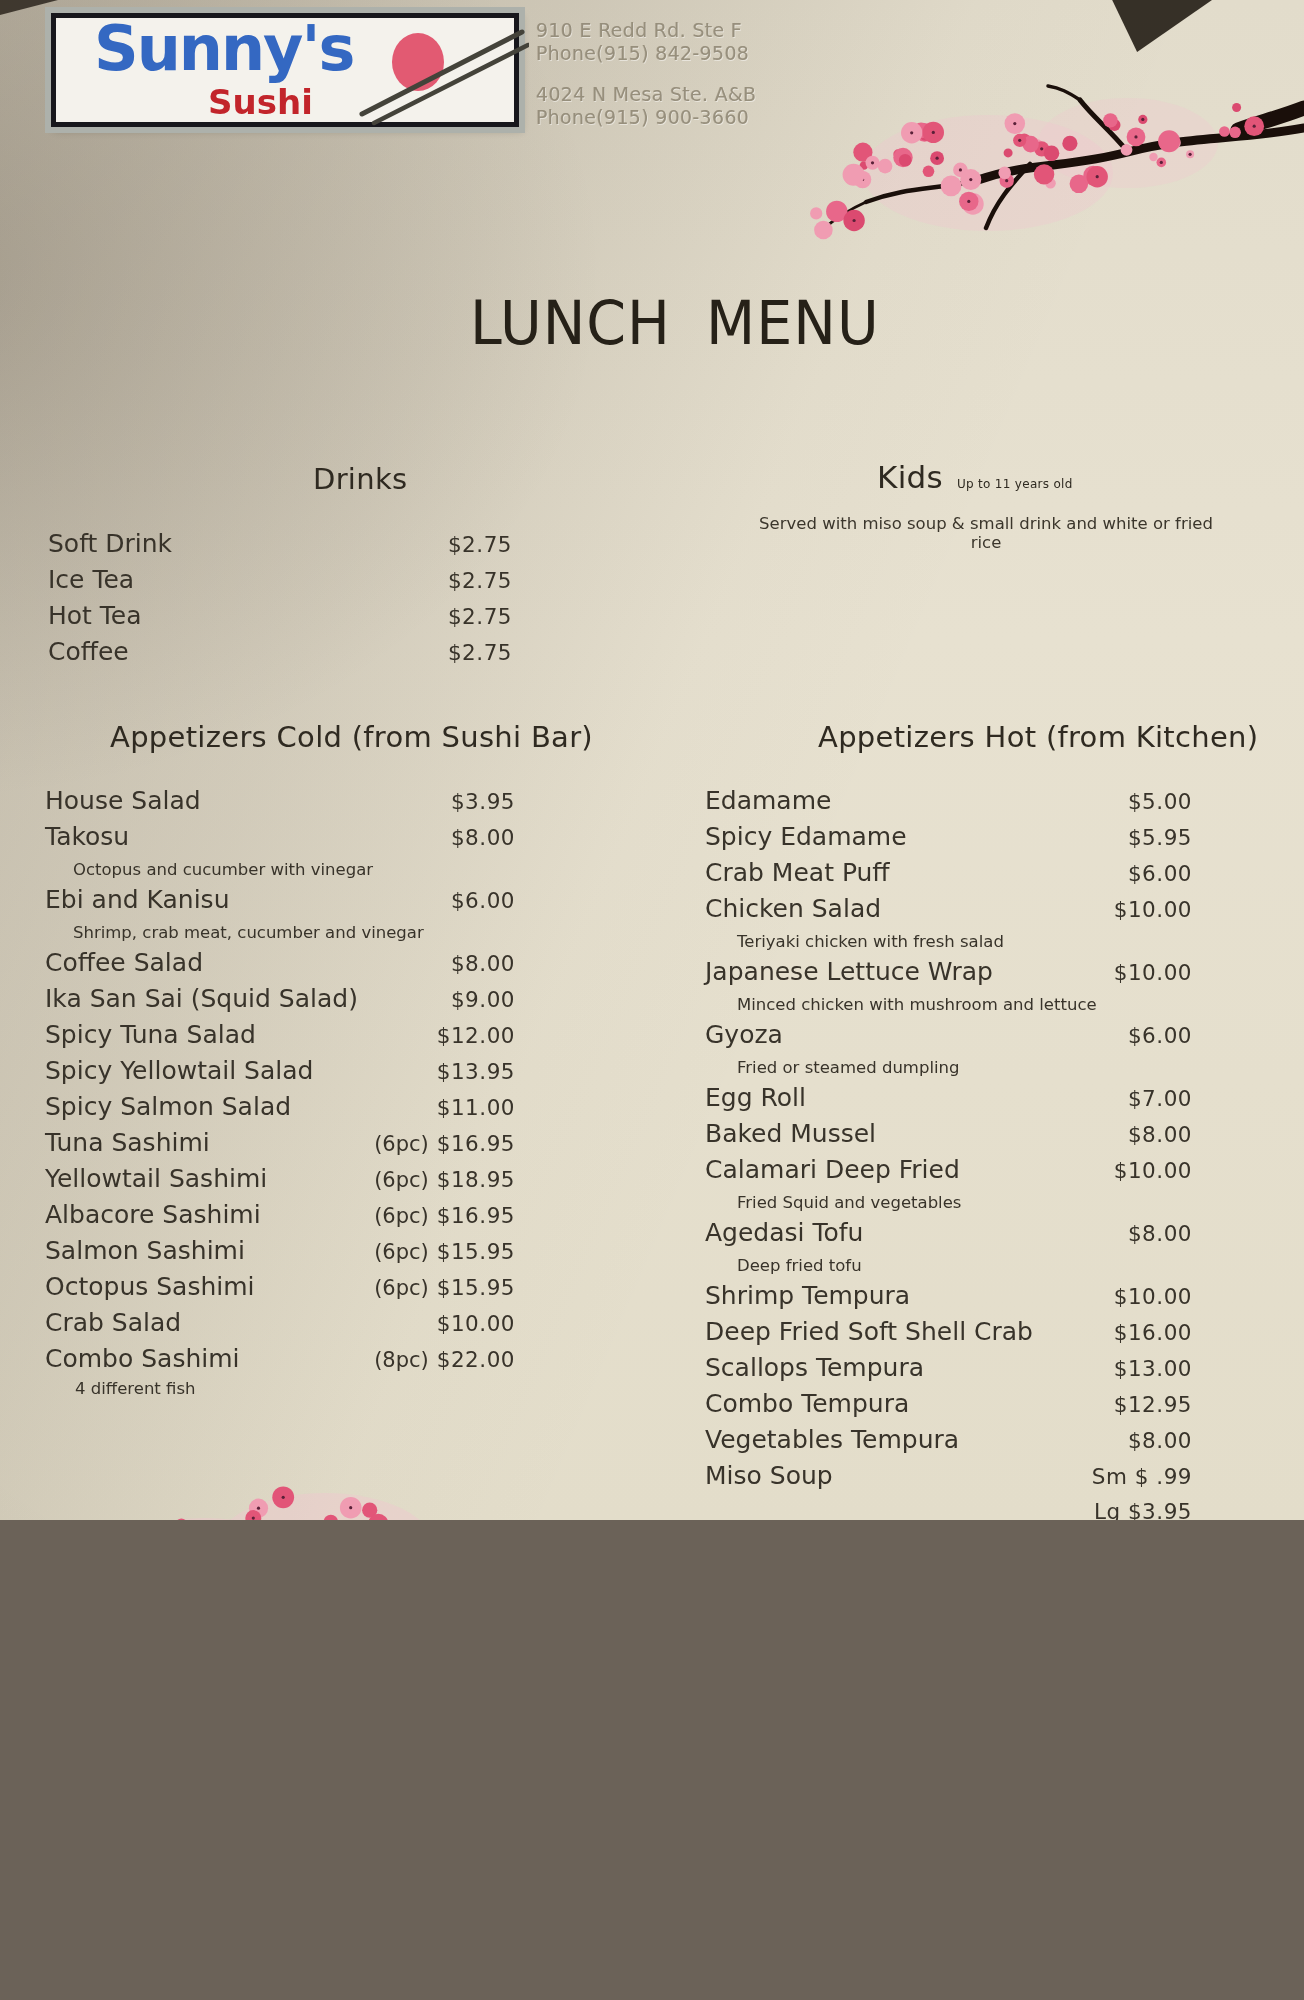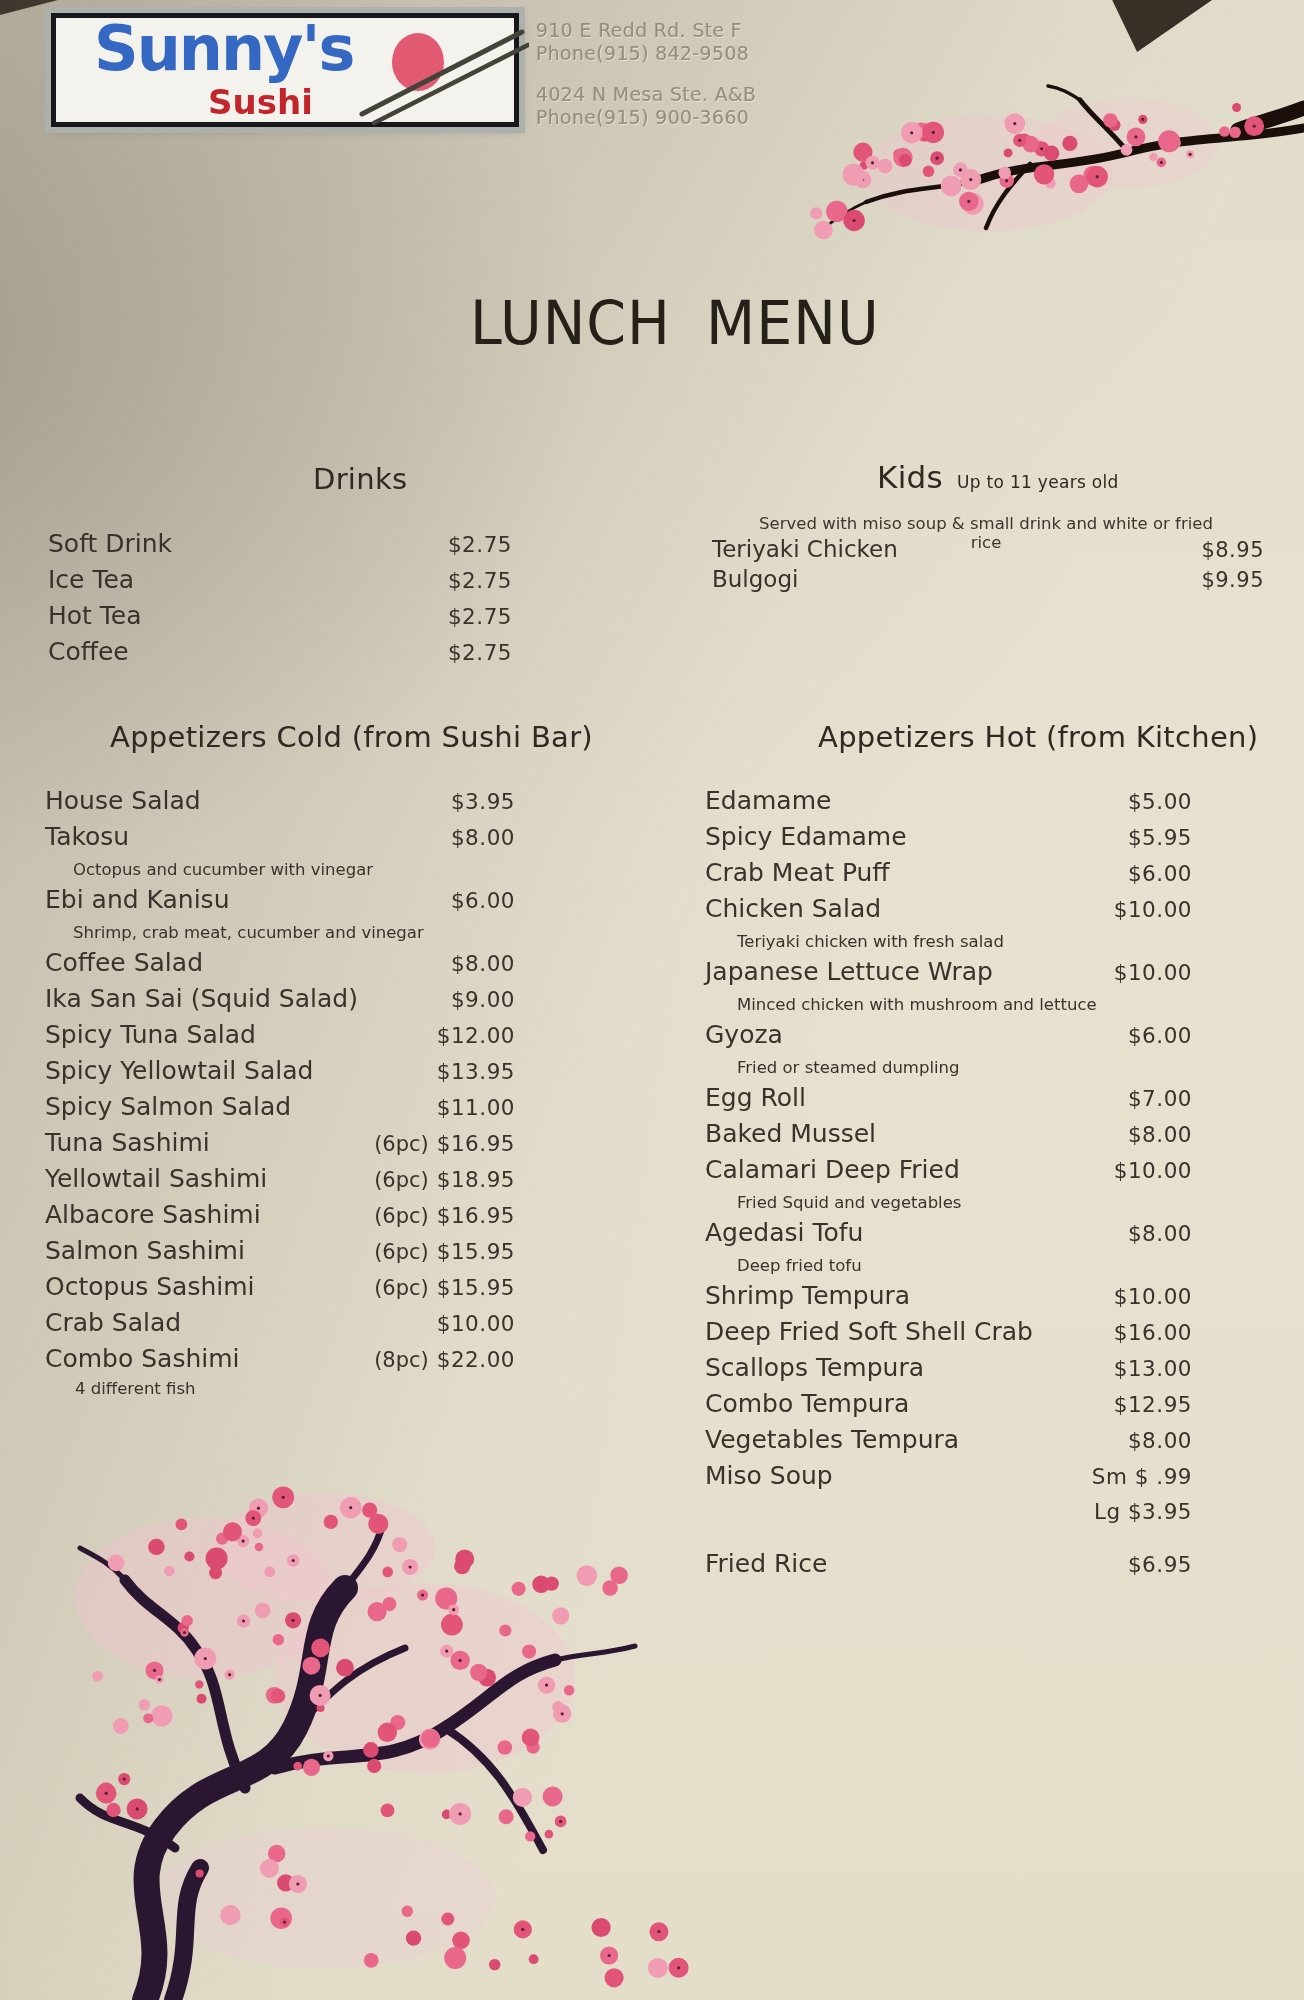"Sunny's" .page { height: 2000px -> 1520px }
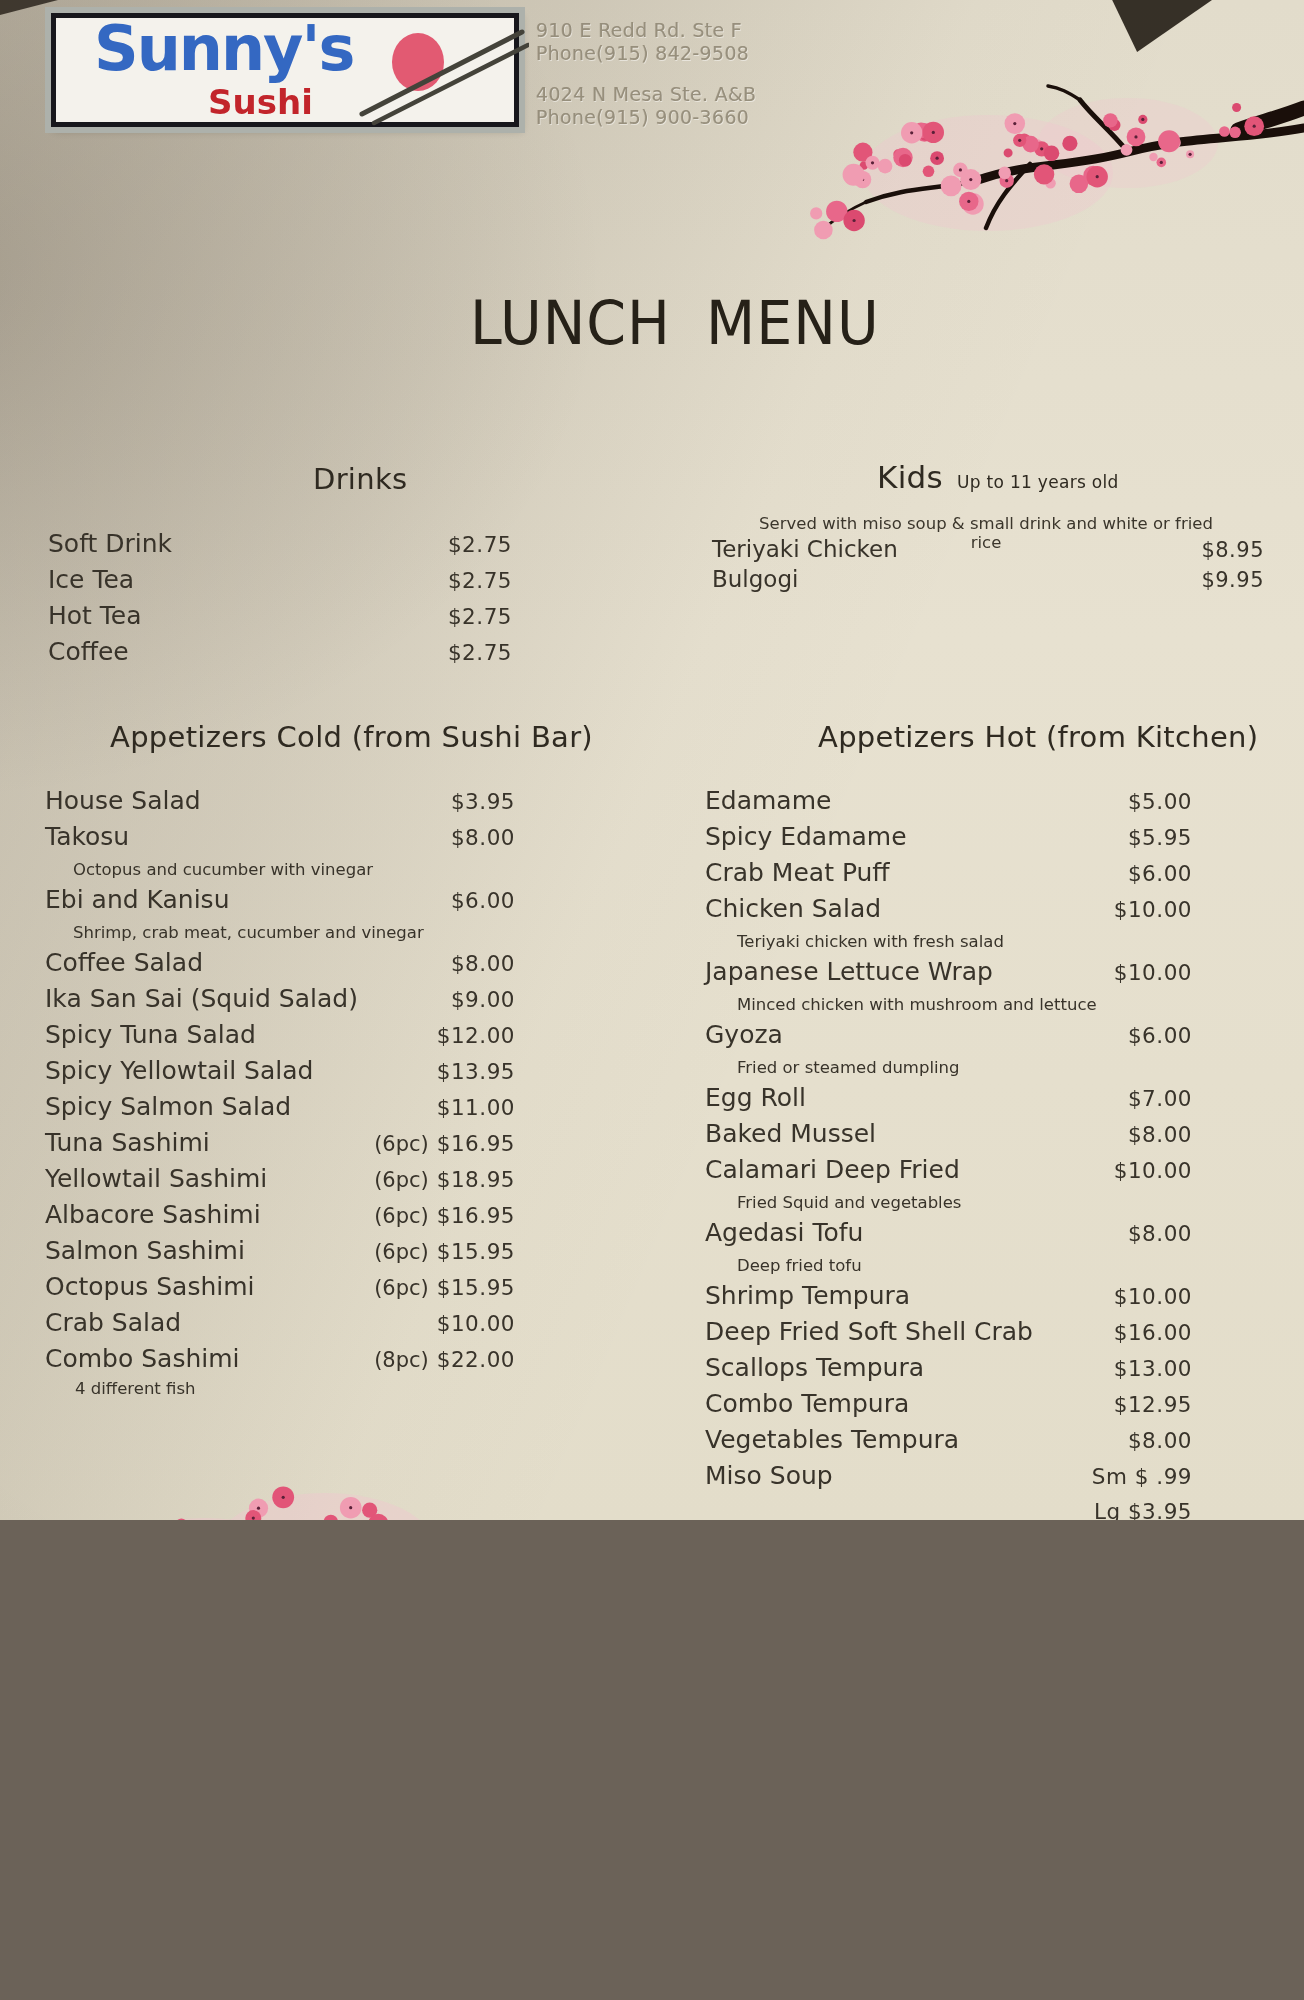"Up to 11 years old" .kids-age { font-size: 17px -> 12px }
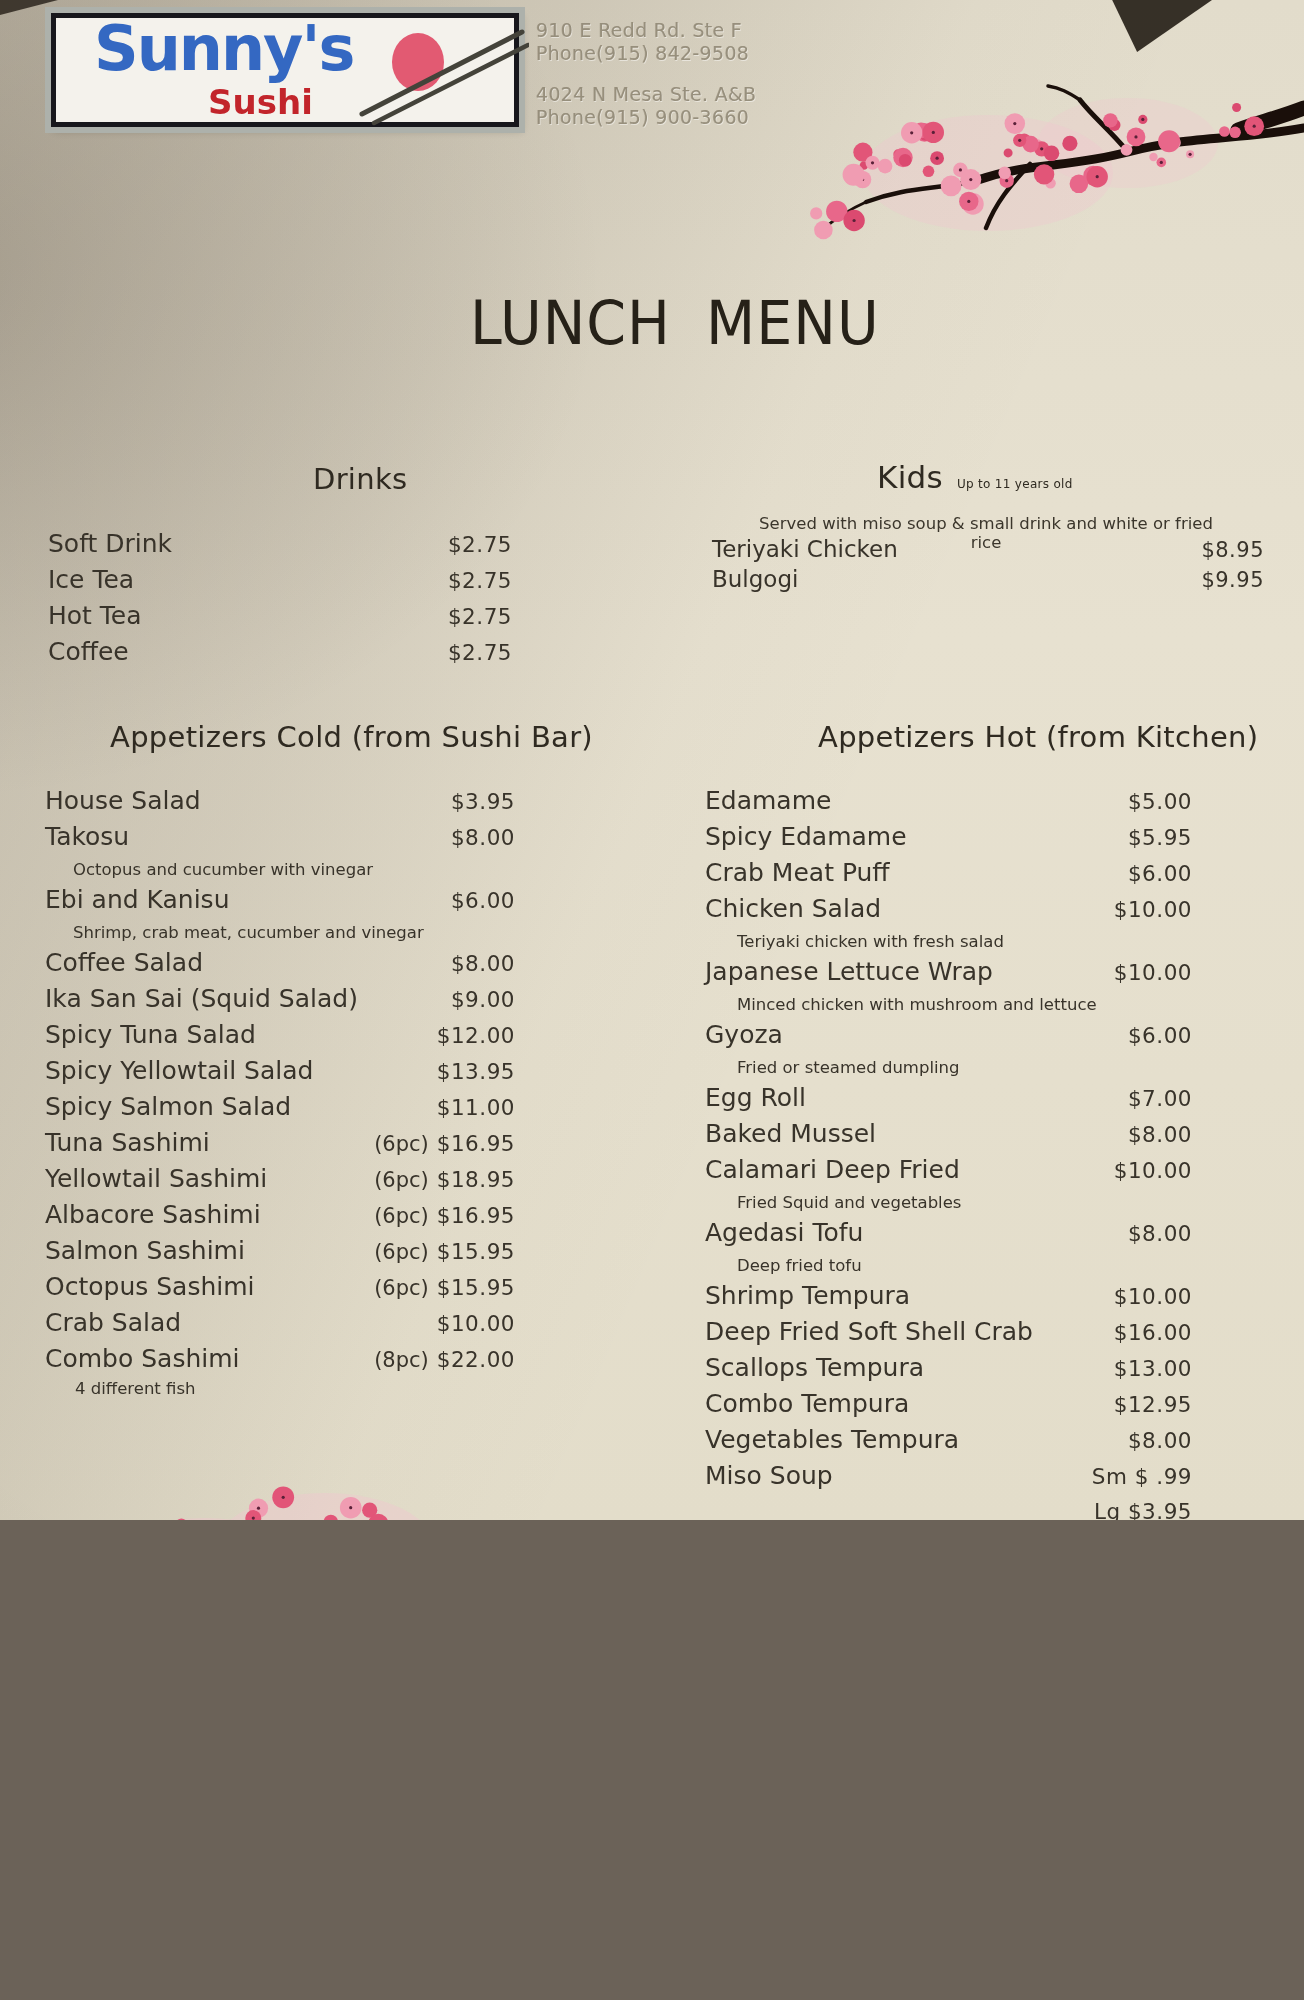"Teriyaki Chicken" div.menu-list { html: <div> <div> <div> <span>Teriyaki Chicken</span> <span><span>$8.95</span></span> </div> </div> <div> <div> <span>Bulgogi</span> <span><span>$9.95</span></span> </div> </div> </div> -> none }
